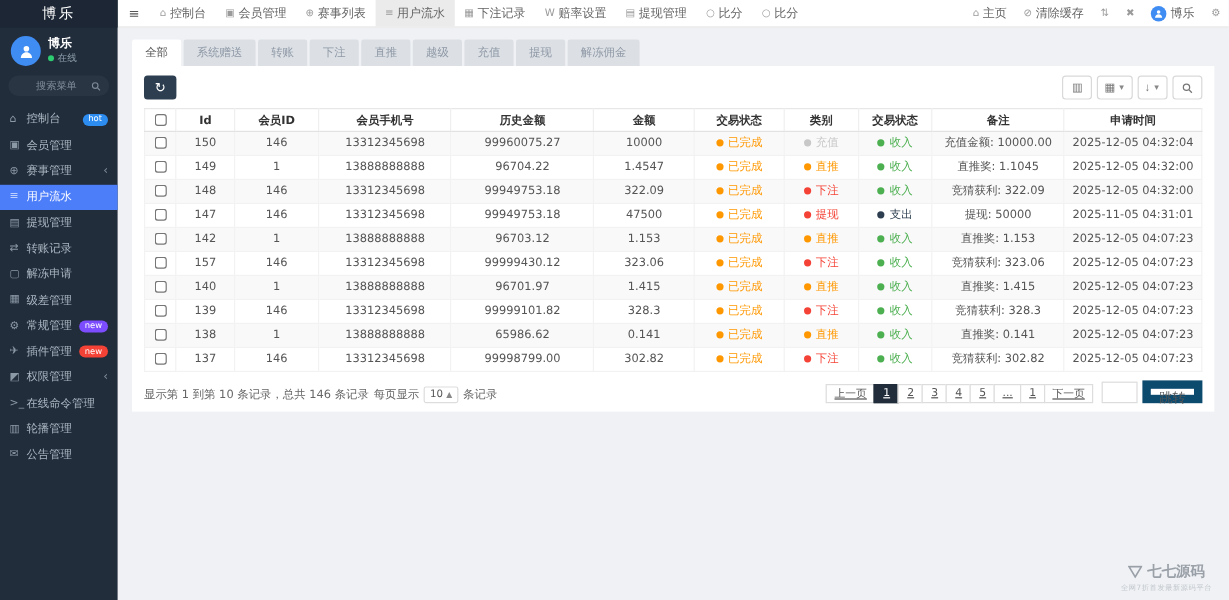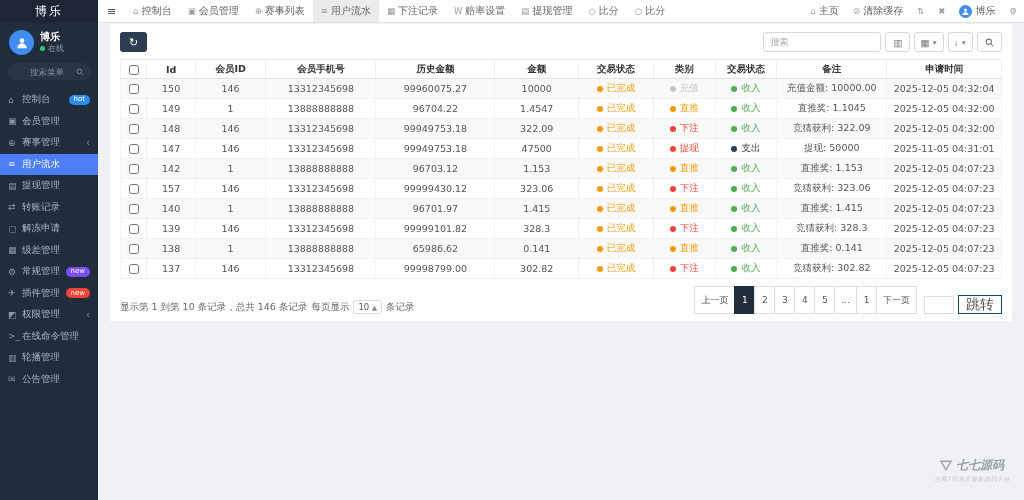"全部" div.tabs { html: none -> <div> <span>全部</span> <span>系统赠送</span> <span>转账</span> <span>下注</span> <span>直推</span> <span>越级</span> <span>充值</span> <span>提现</span> <span>解冻佣金</span> </div> }
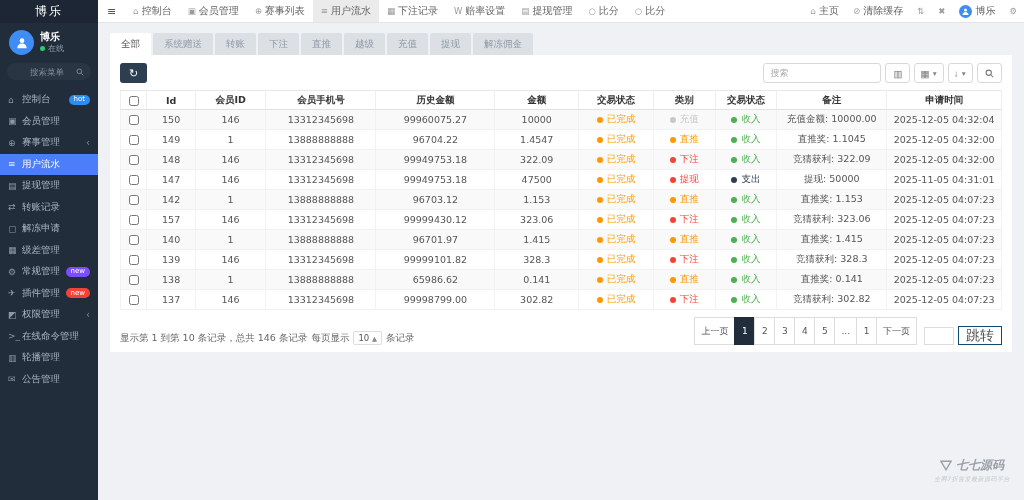"搜索" input.search-input { html: <input> -> none }
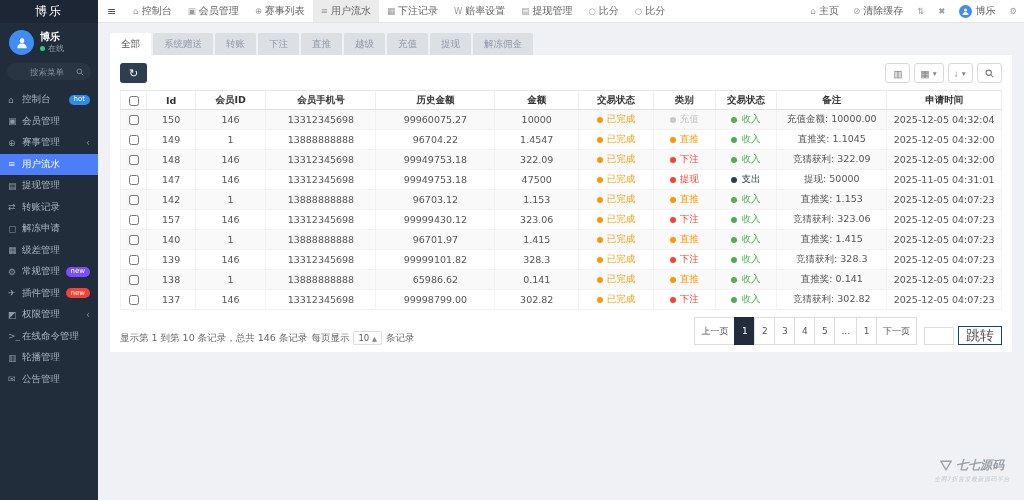"上一页" .page-btn { height: 28px -> 16px; text-decoration: none -> underline }
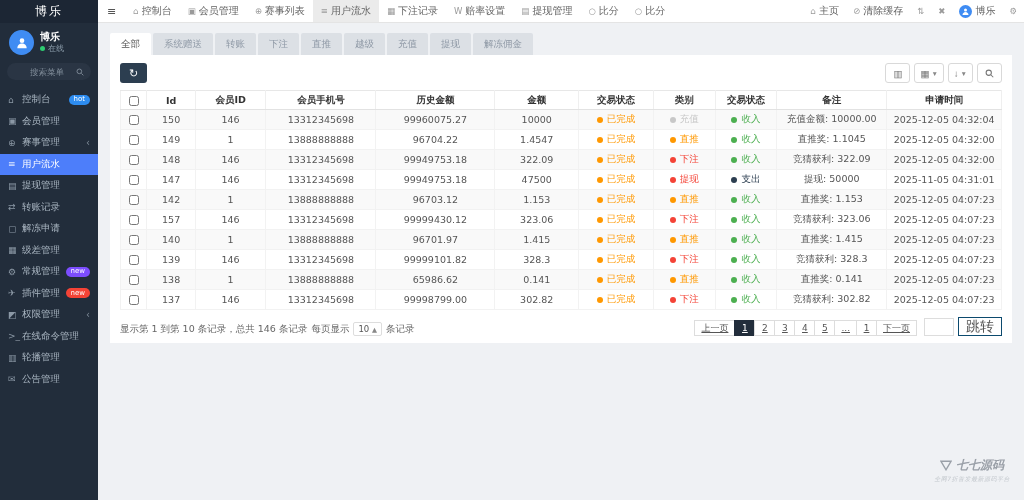"跳转" .jump-btn { border: 1px solid #0c4a6e -> 7px solid #0c4a6e; font-size: 14px -> 11px }
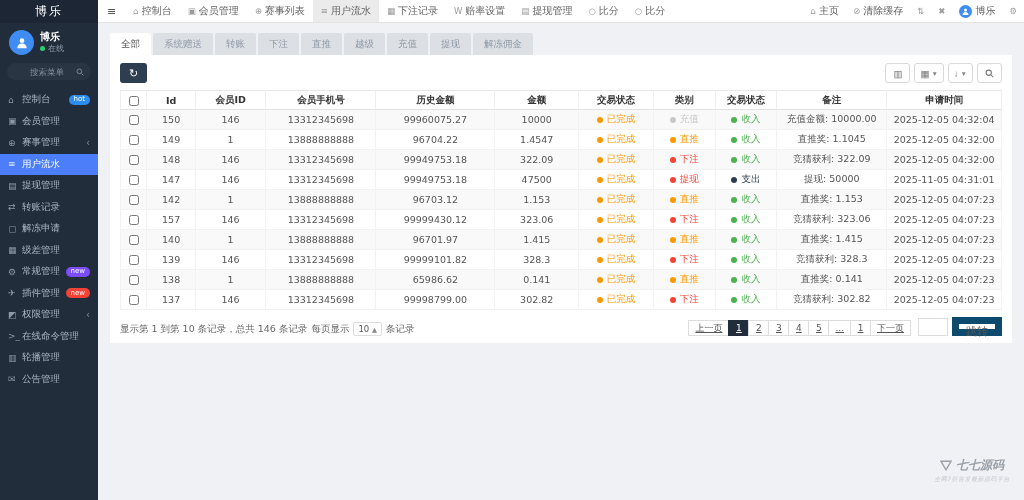"七七源码" .footer-brand { bottom: 16px -> 5px; font-style: italic -> none }
